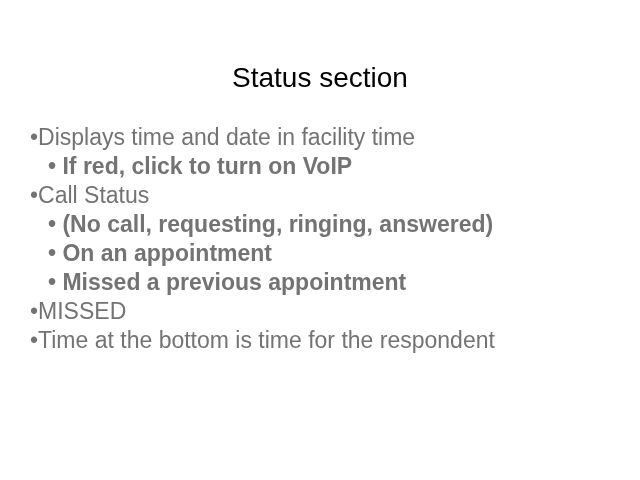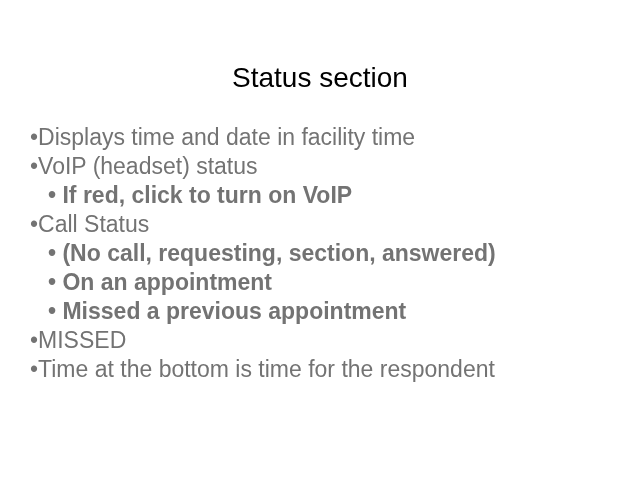"•VoIP (headset) status" div.bullet-line { html: <div> <span>•</span><span>VoIP (headset) status</span> </div> -> none }
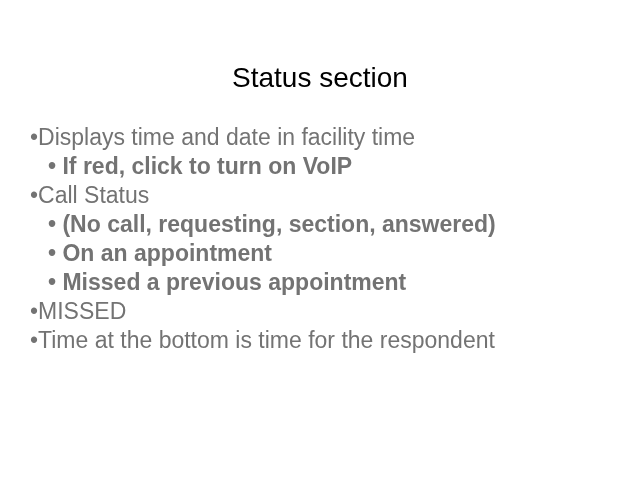"(No call, requesting, section, answered)" span.bullet-text { text: section -> ringing }
